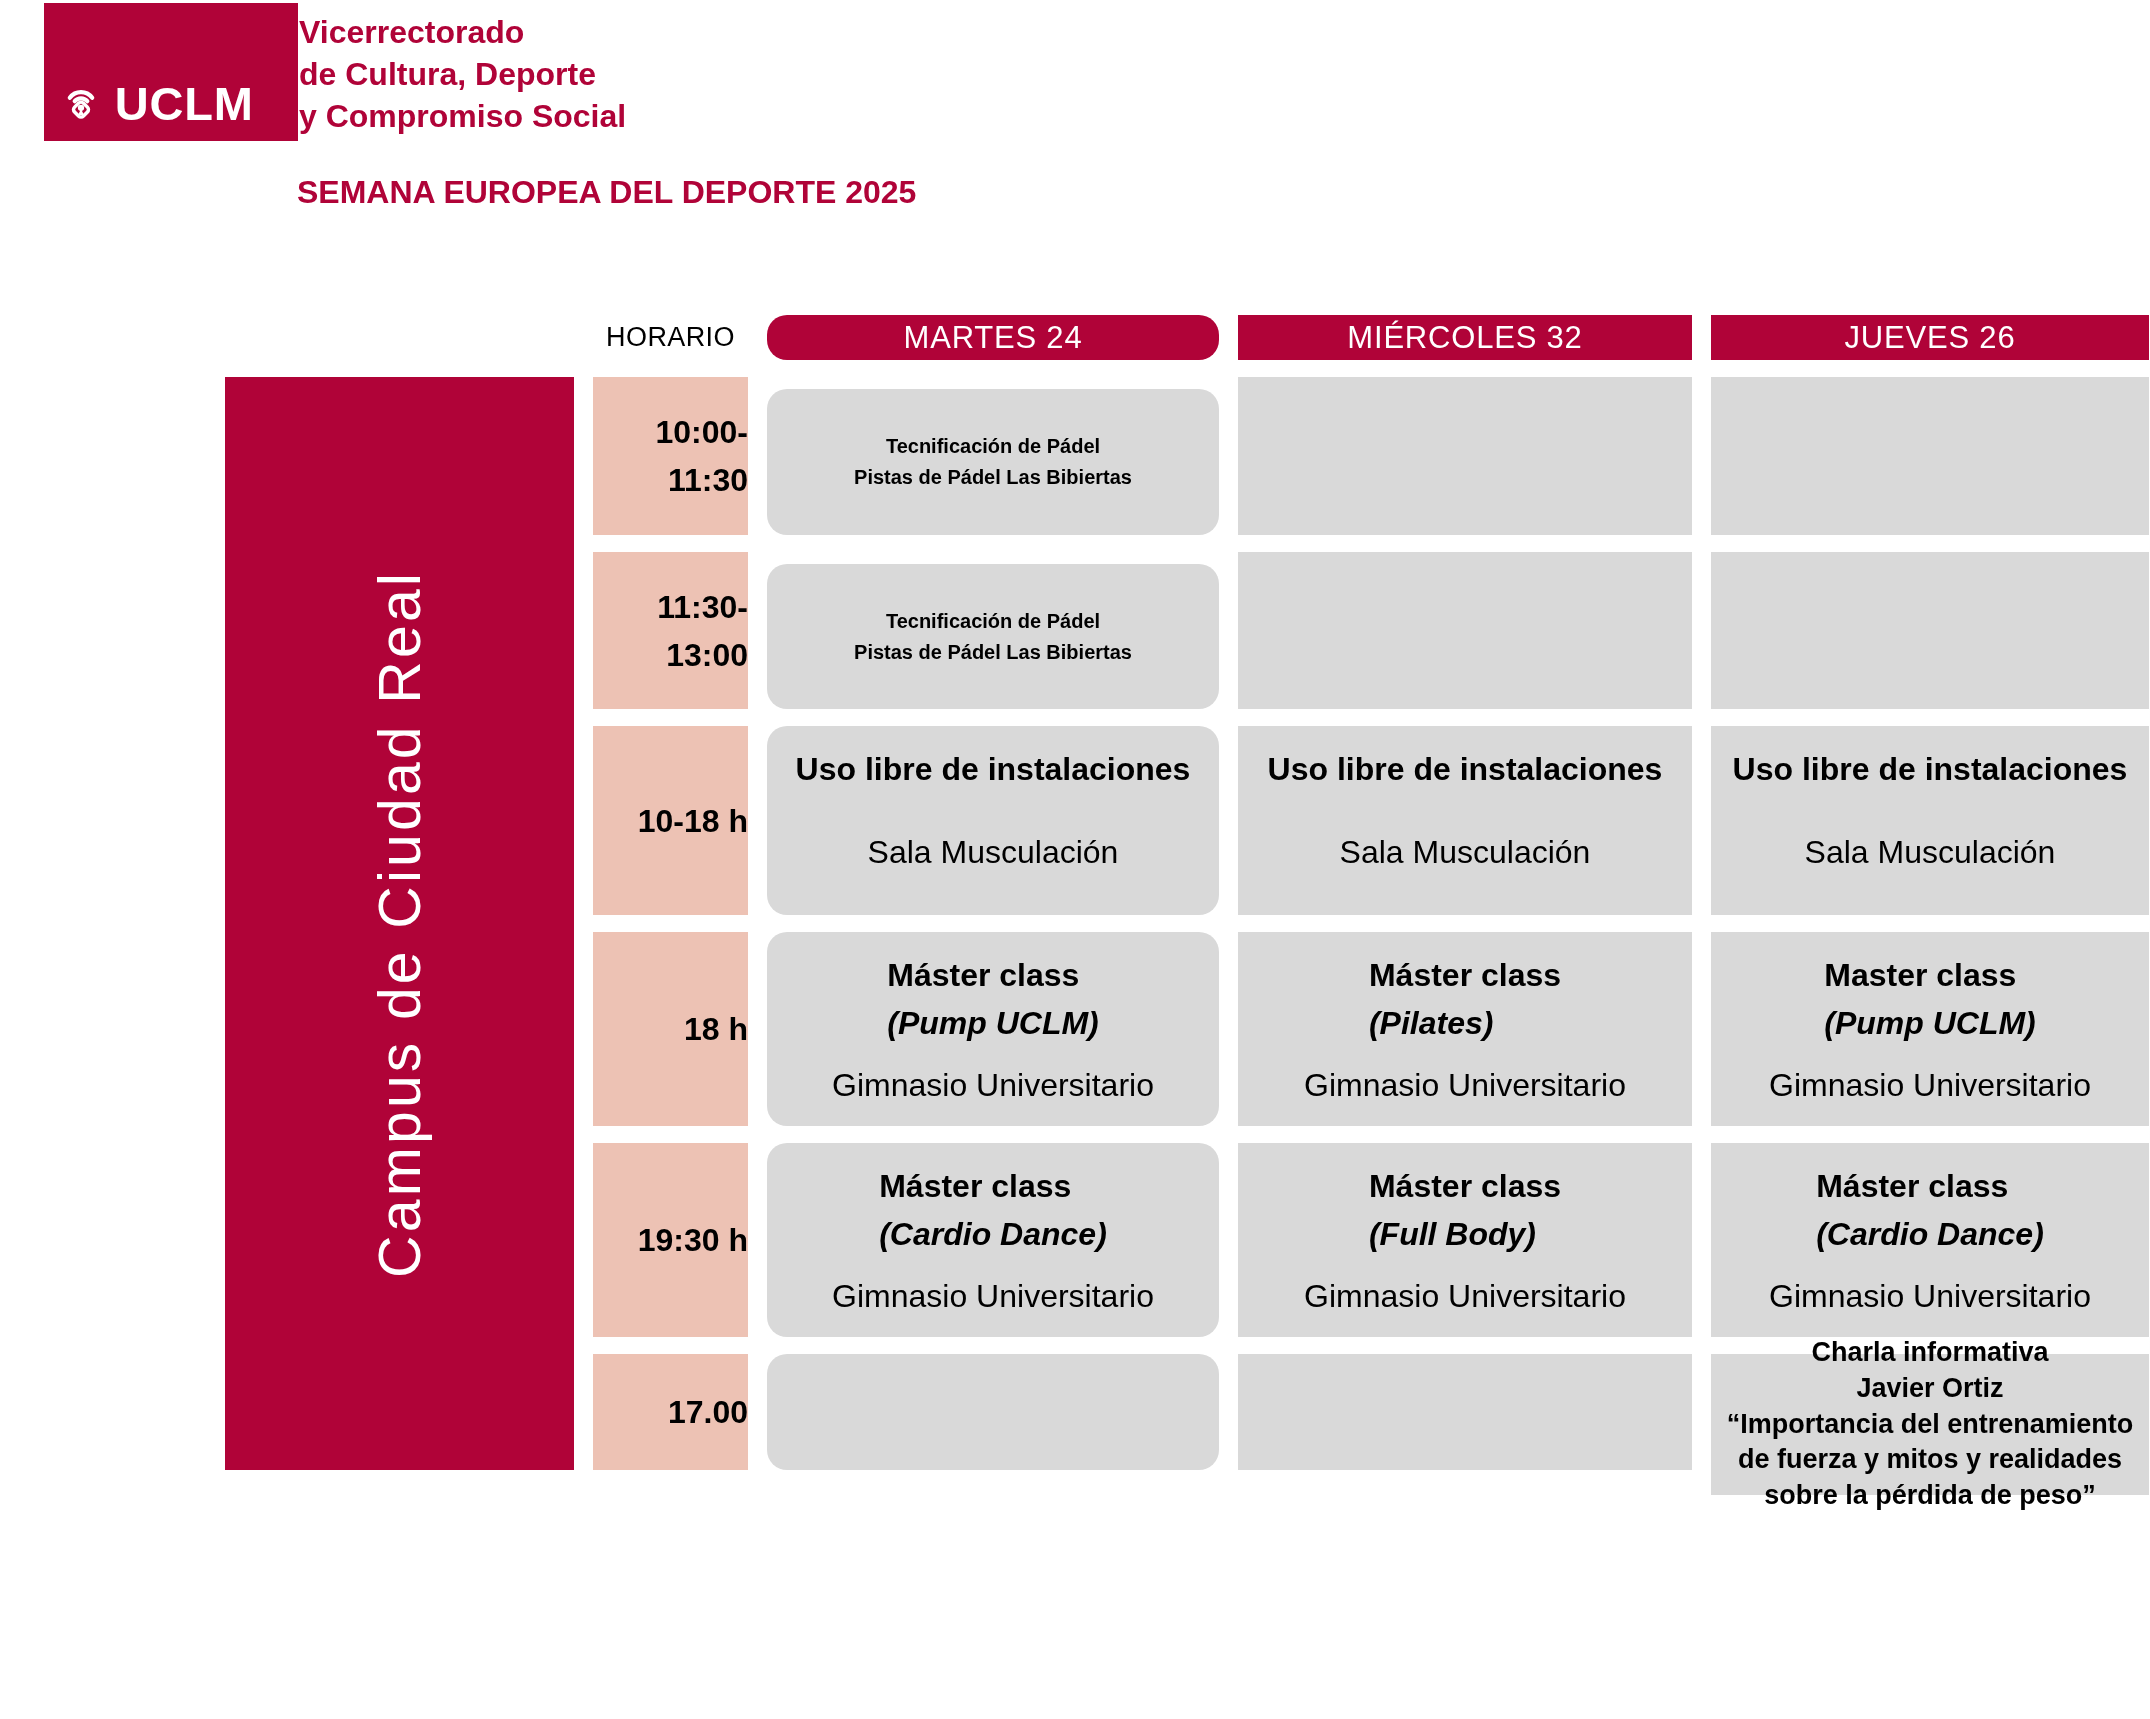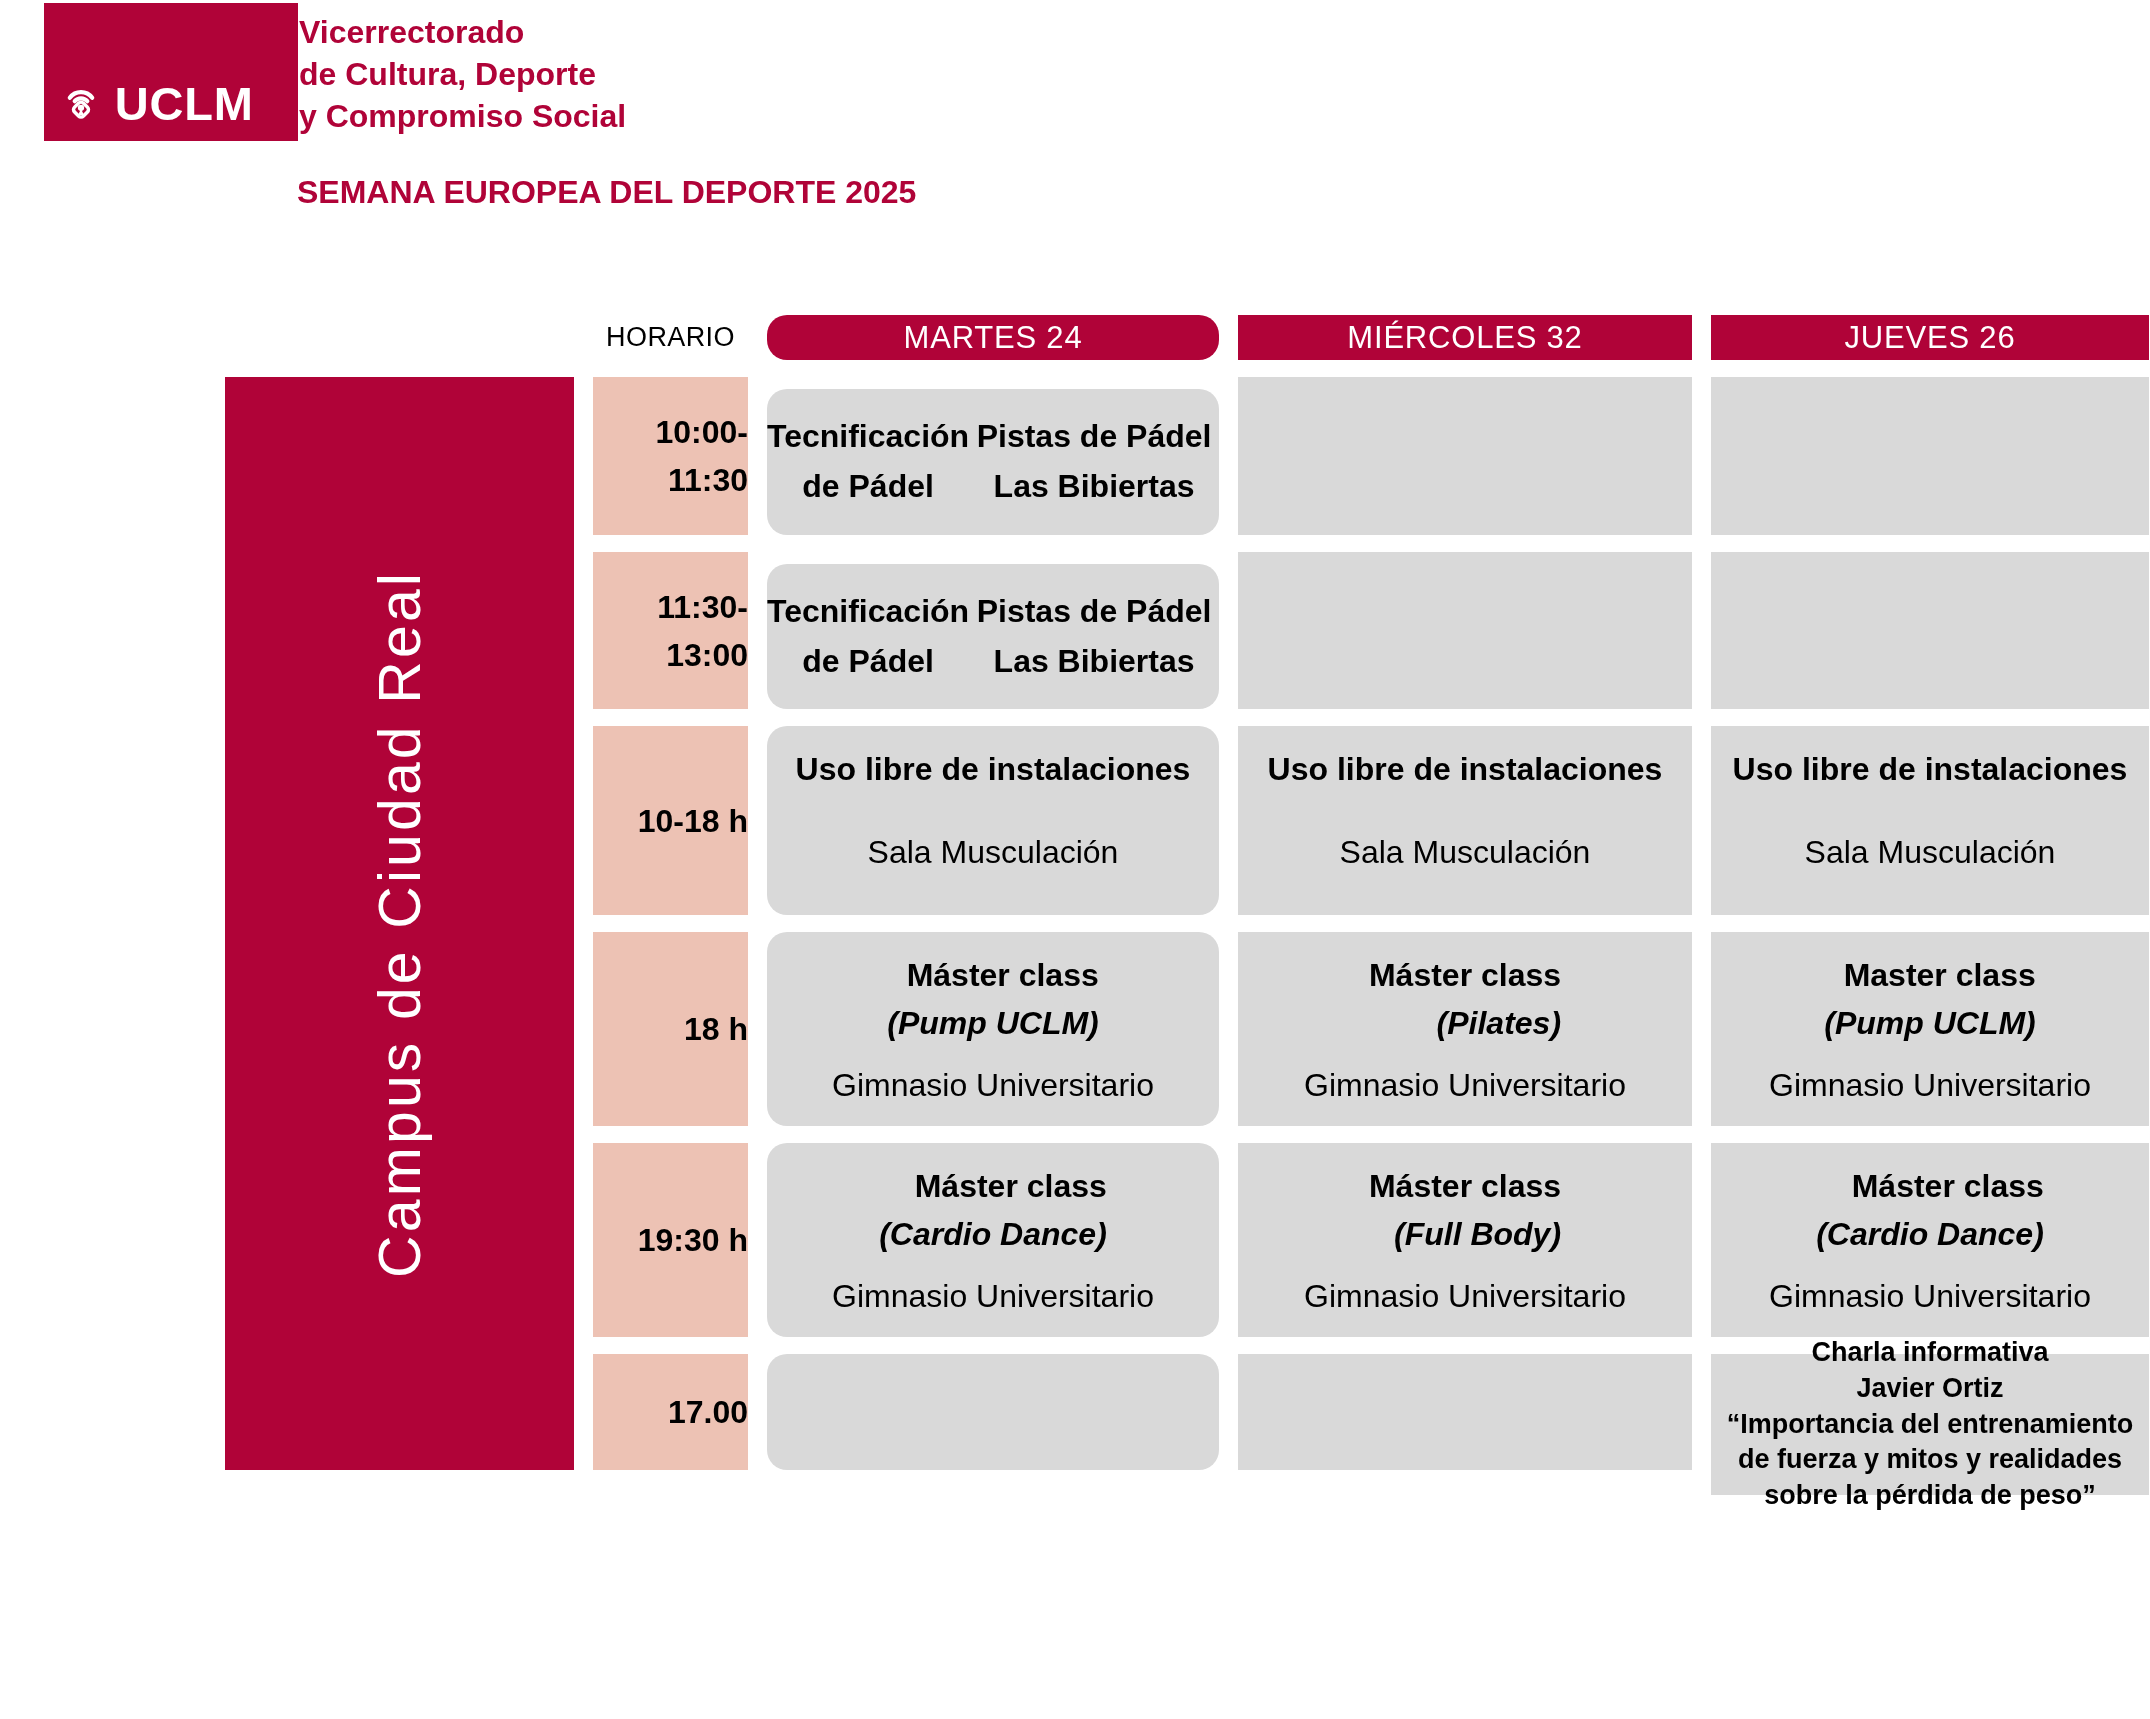"Tecnificación de Pádel" .cell.center { flex-direction: row -> column; font-size: 32px -> 20px }
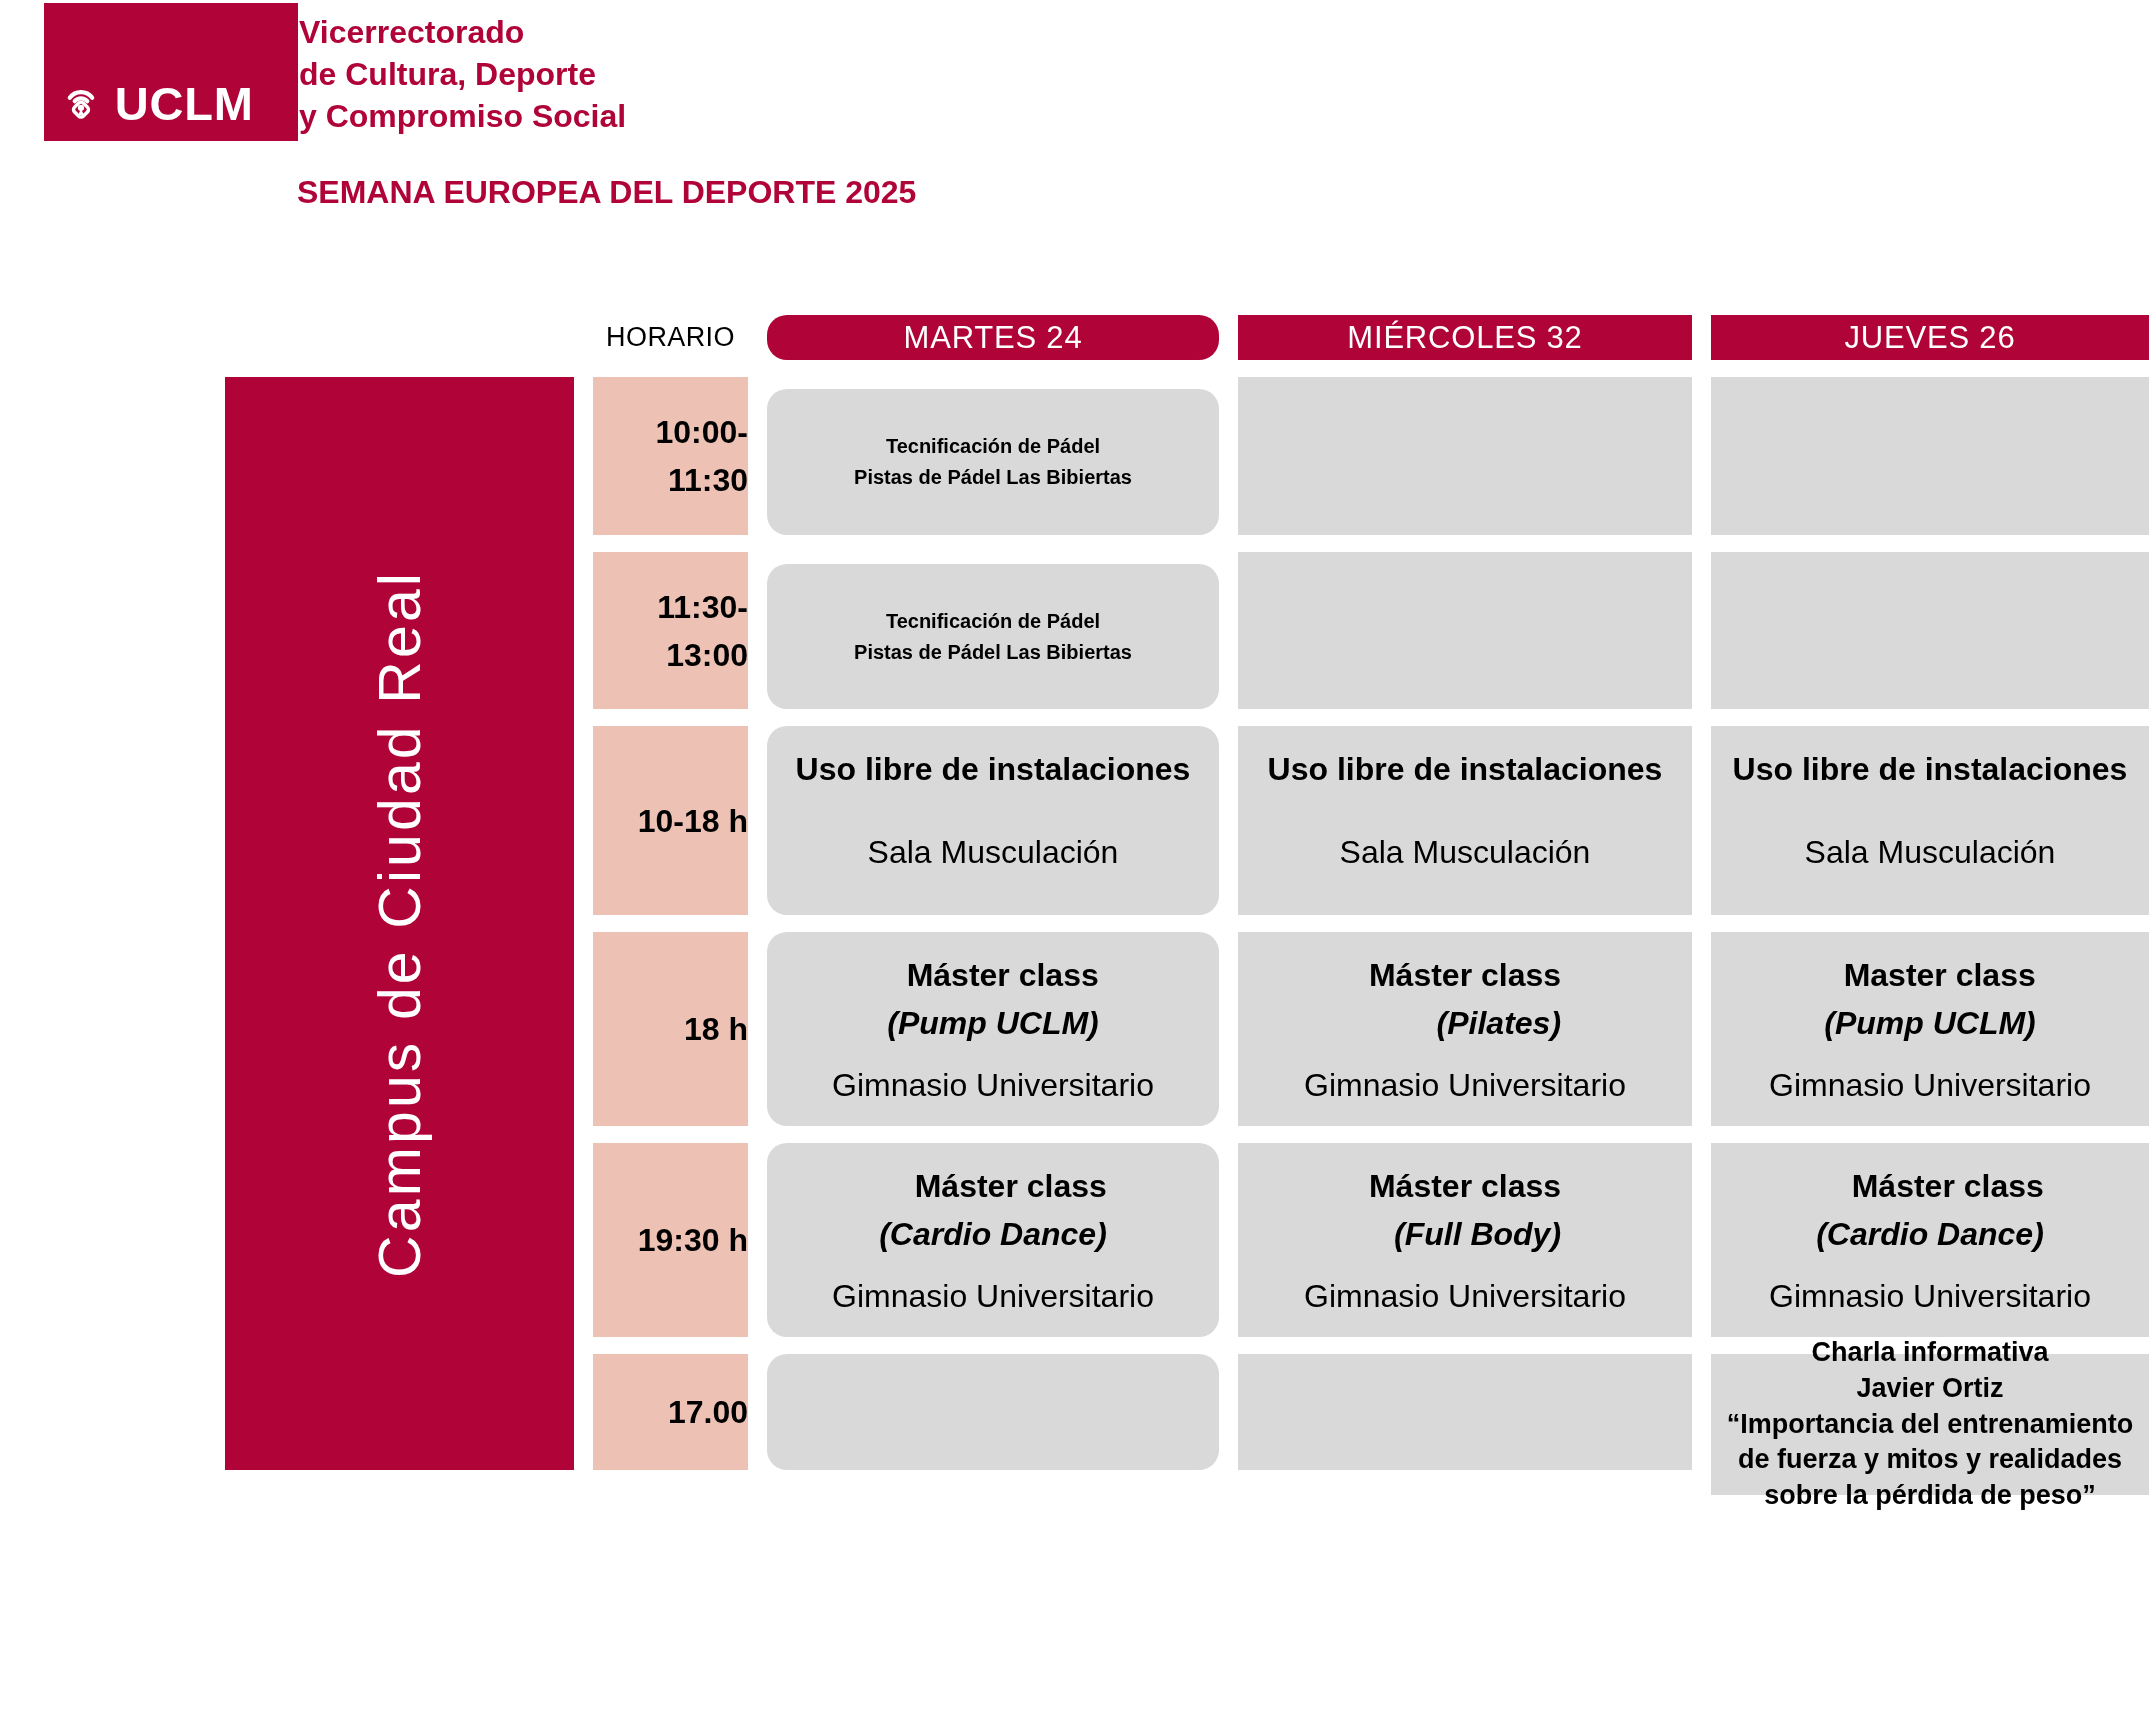"Uso libre de instalaciones" .cell.split { text-align: right -> left }
